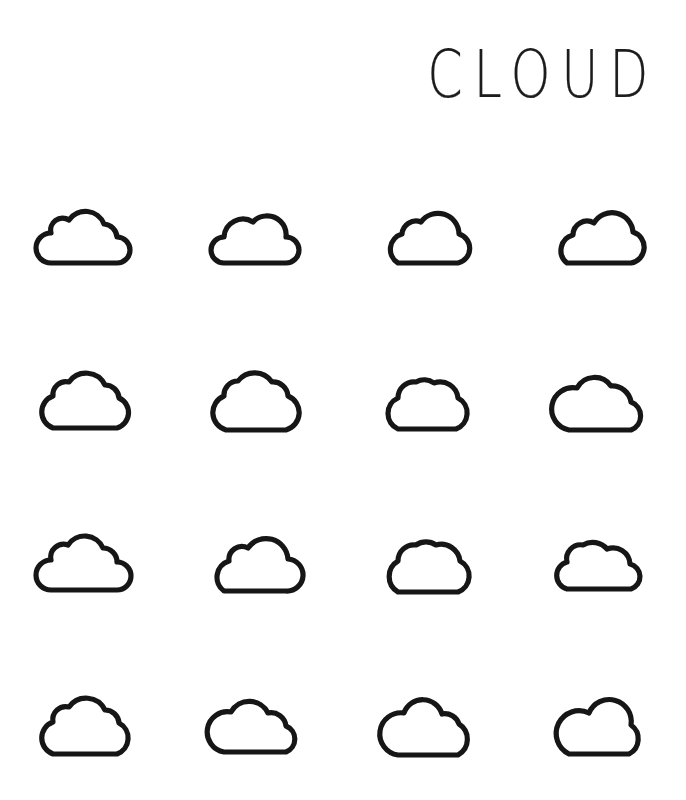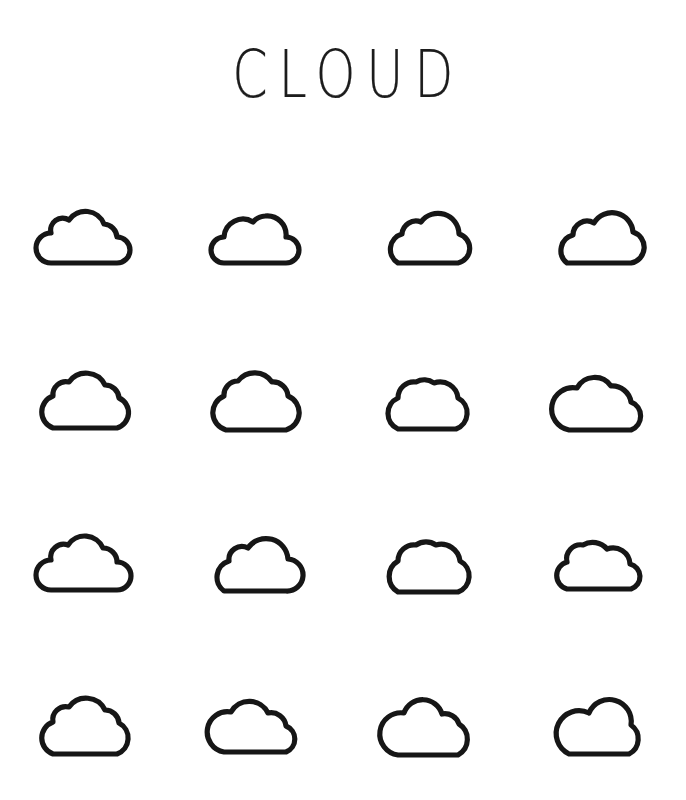"CLOUD" .title-wrap { justify-content: center -> flex-end }
